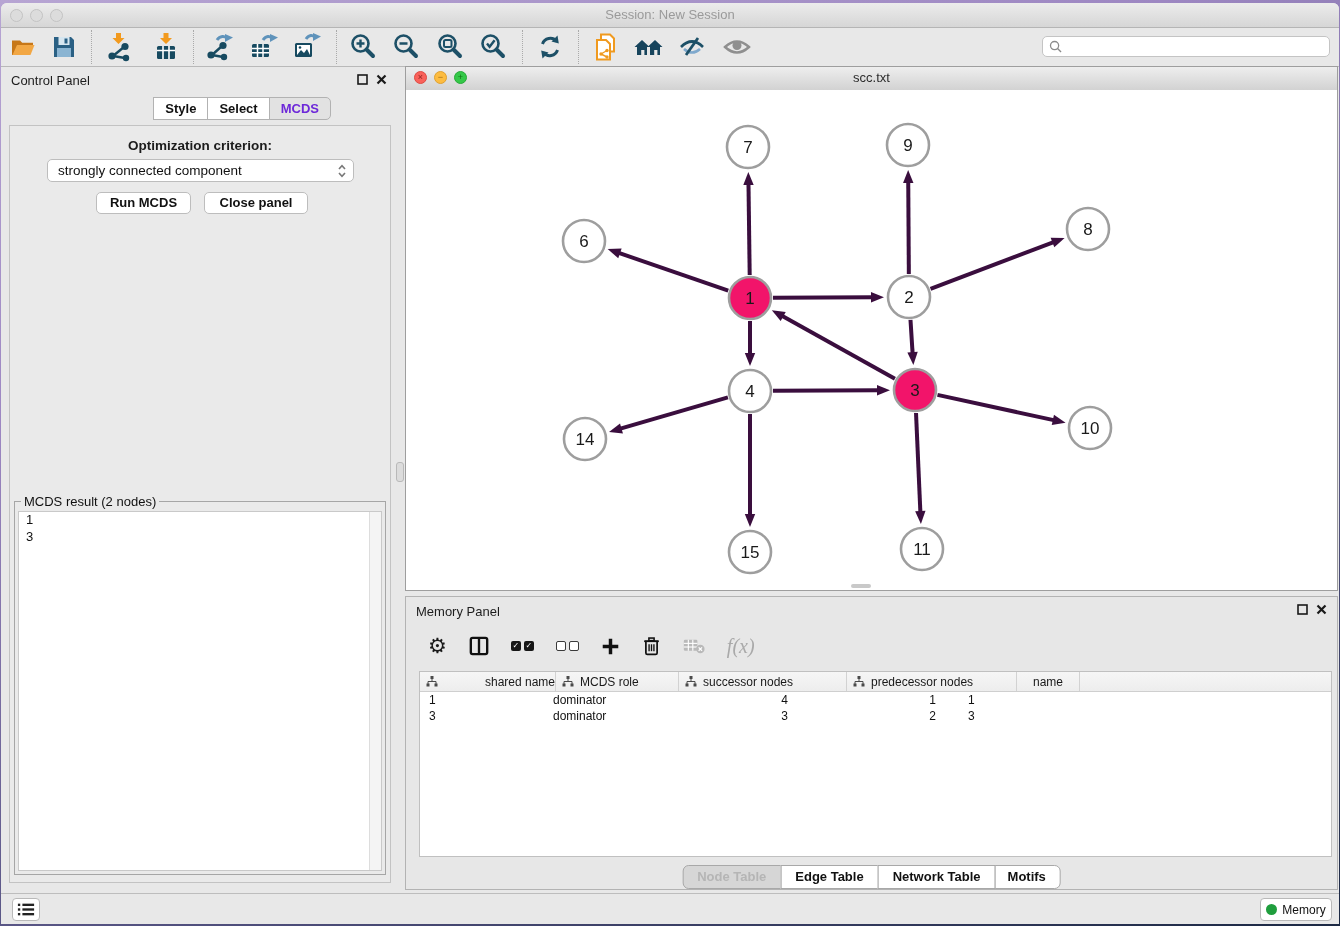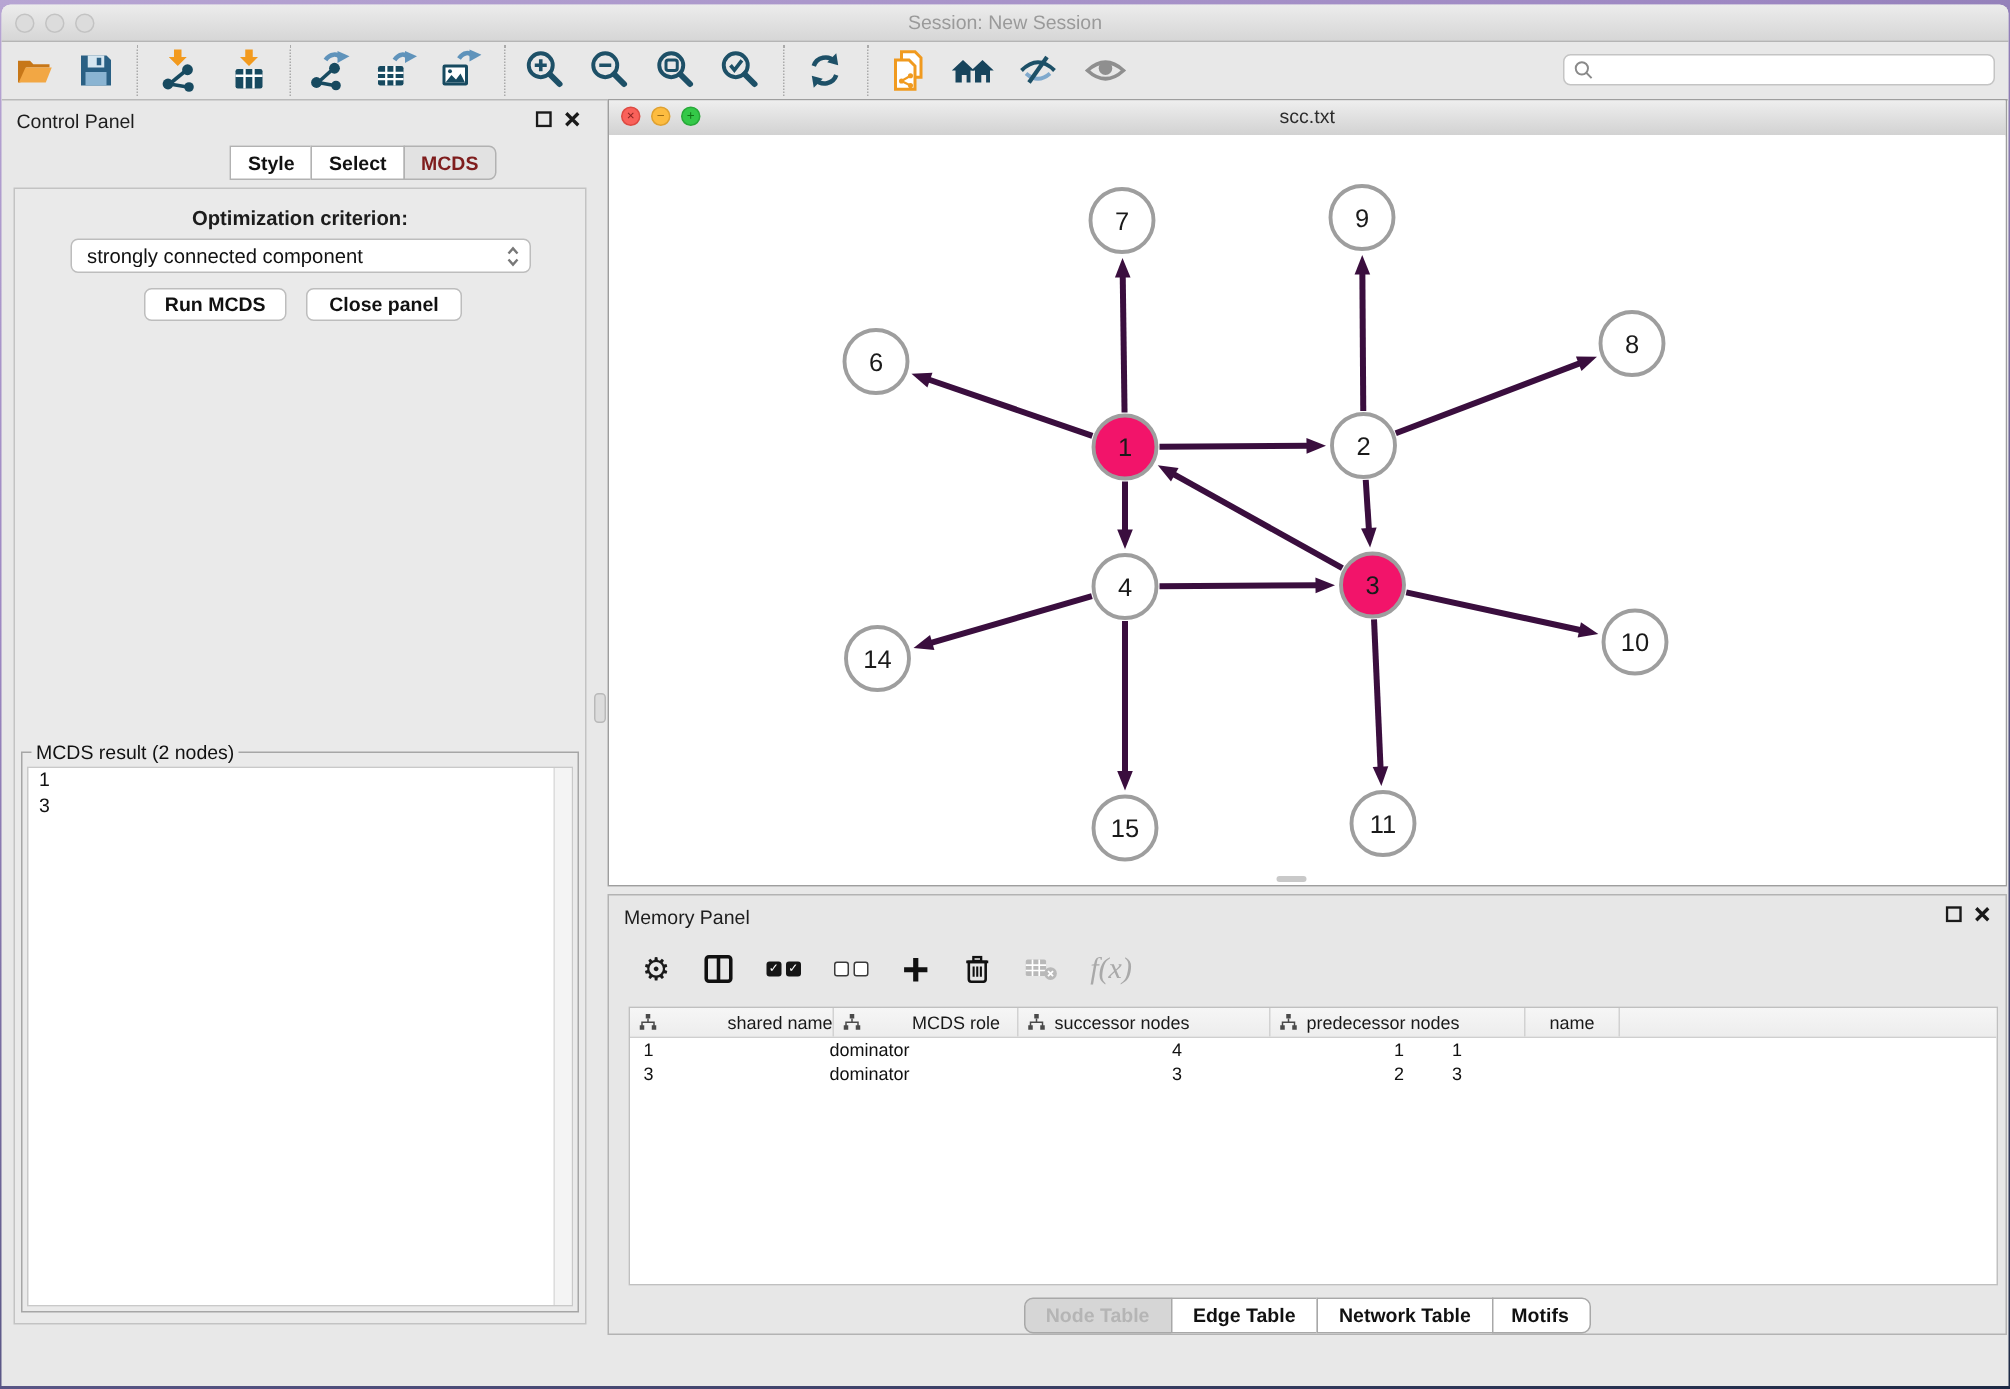"MCDS" .tabbtn.active { color: #7f1d1d -> #6d28d9 }
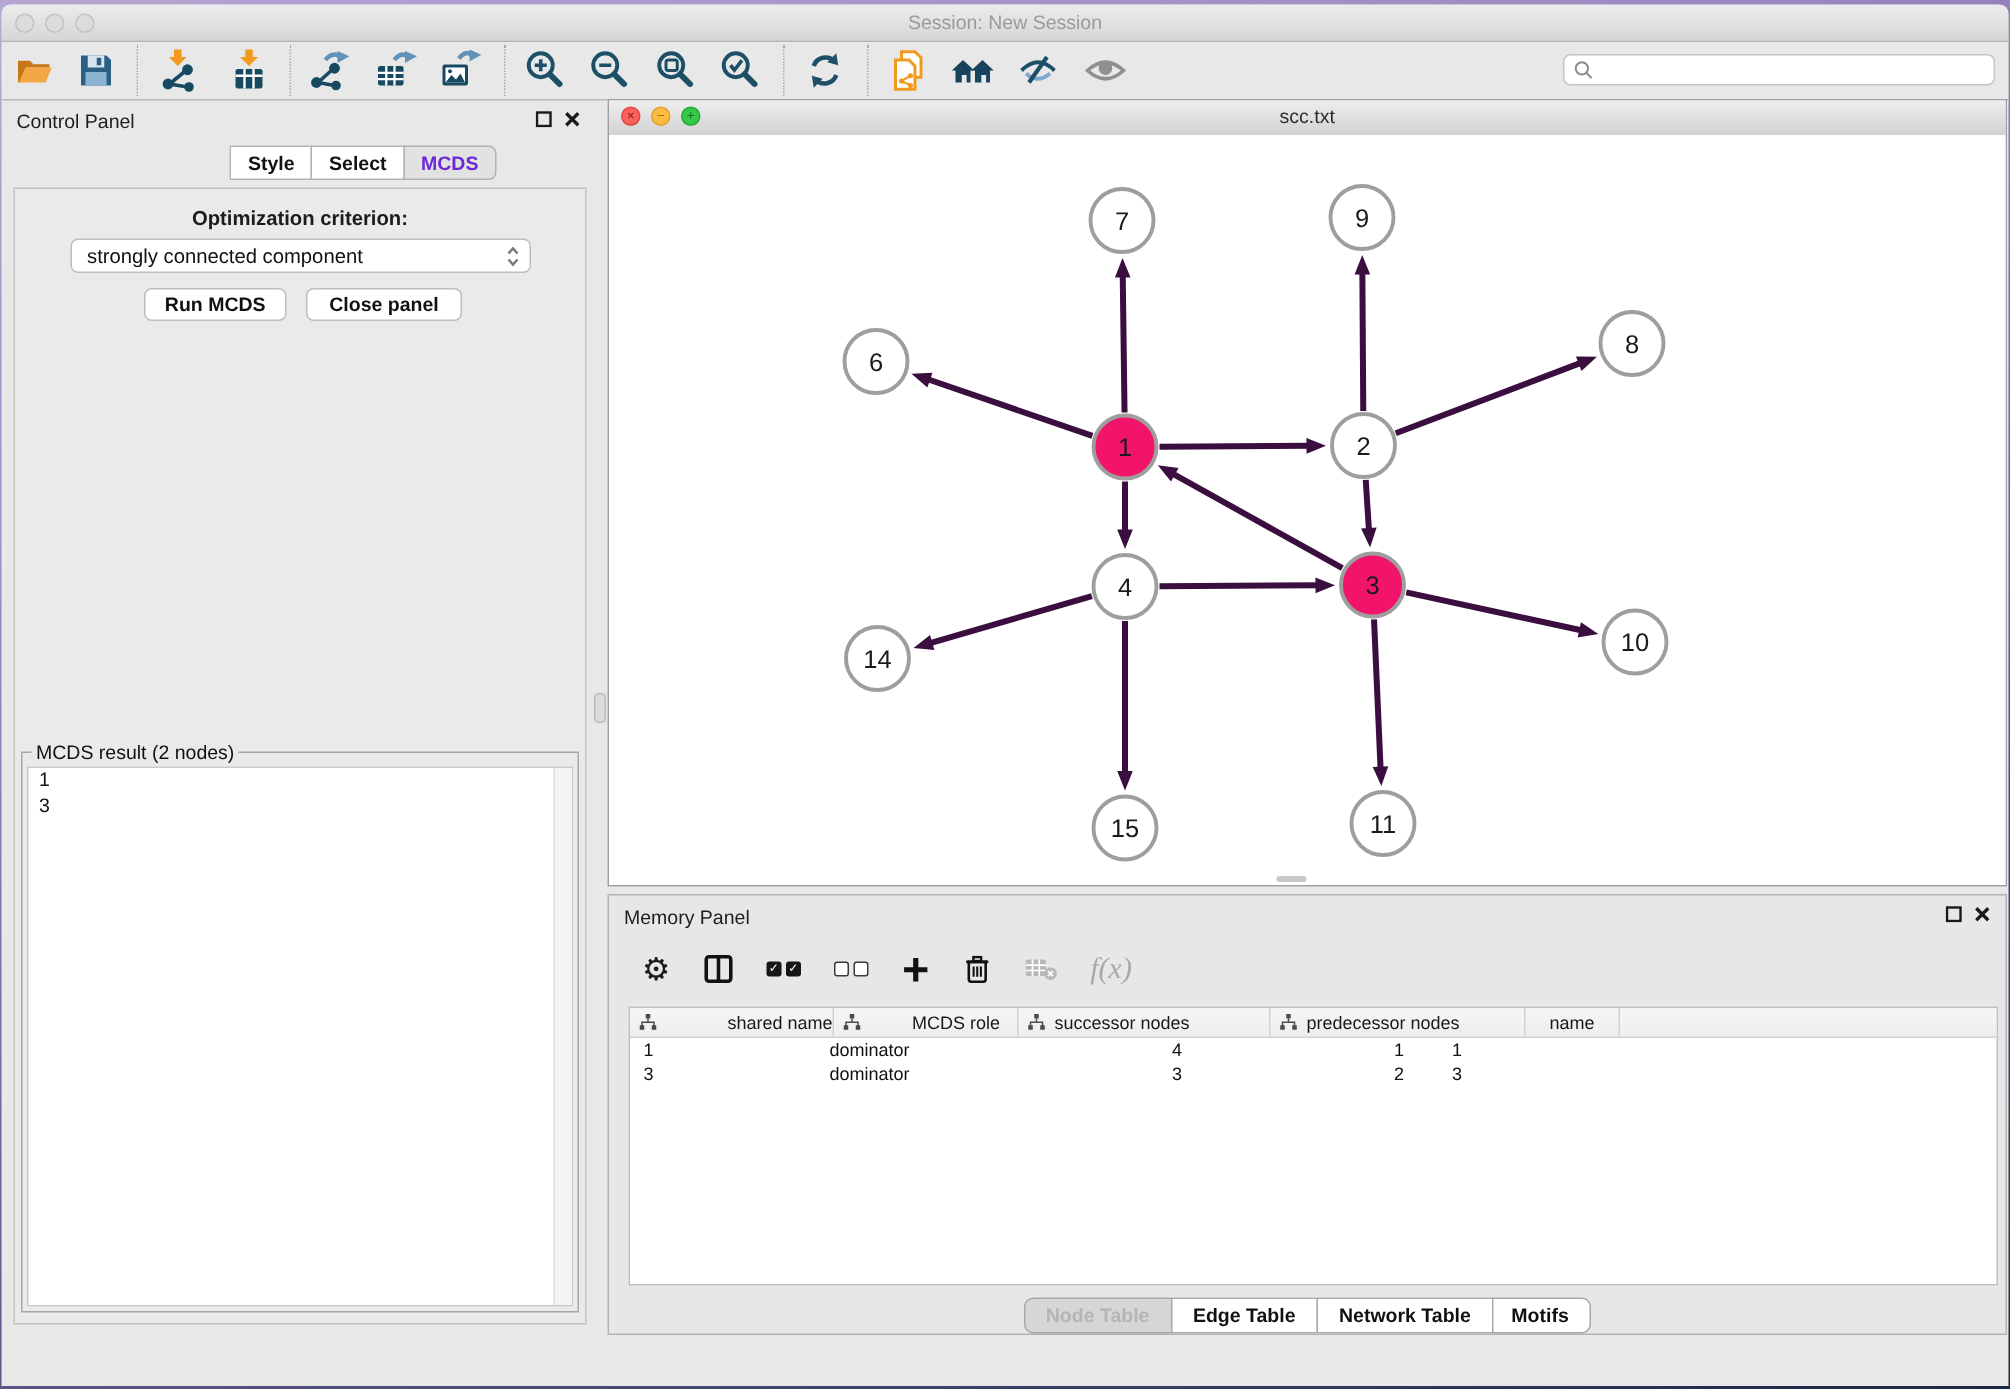"MCDS role" div.th { gap: 28px -> none }
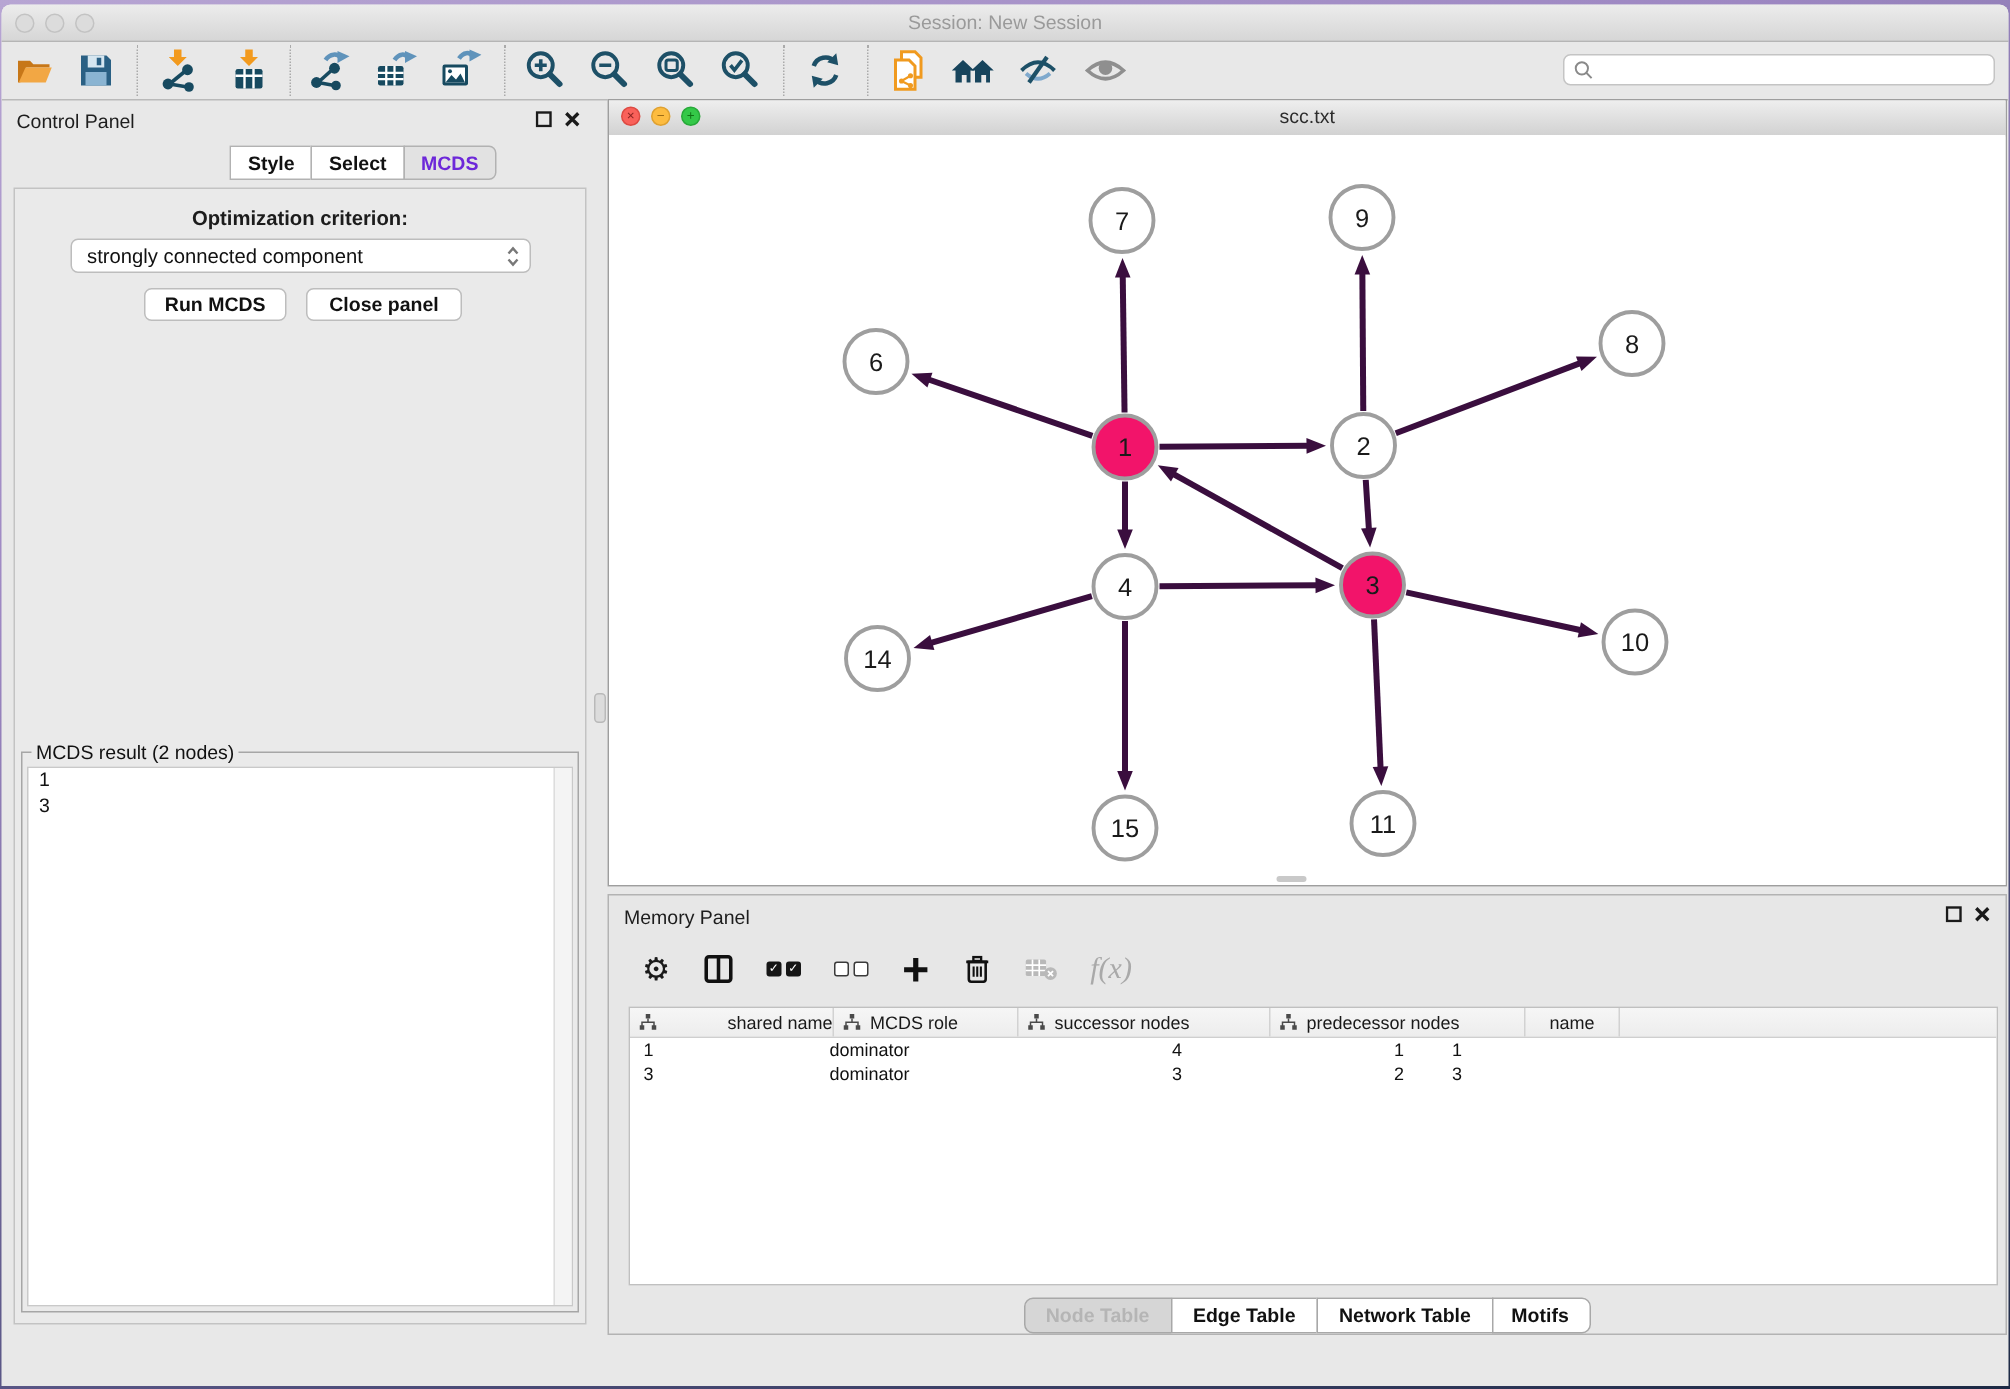"Memory" div.statusbar { html: none -> <div> <div> <svg> <g> <rect></rect> <rect></rect> <rect></rect> <rect></rect> <rect></rect> <rect></rect> </g> </svg> </div> <div> <span></span> <span>Memory</span> </div> </div> }
